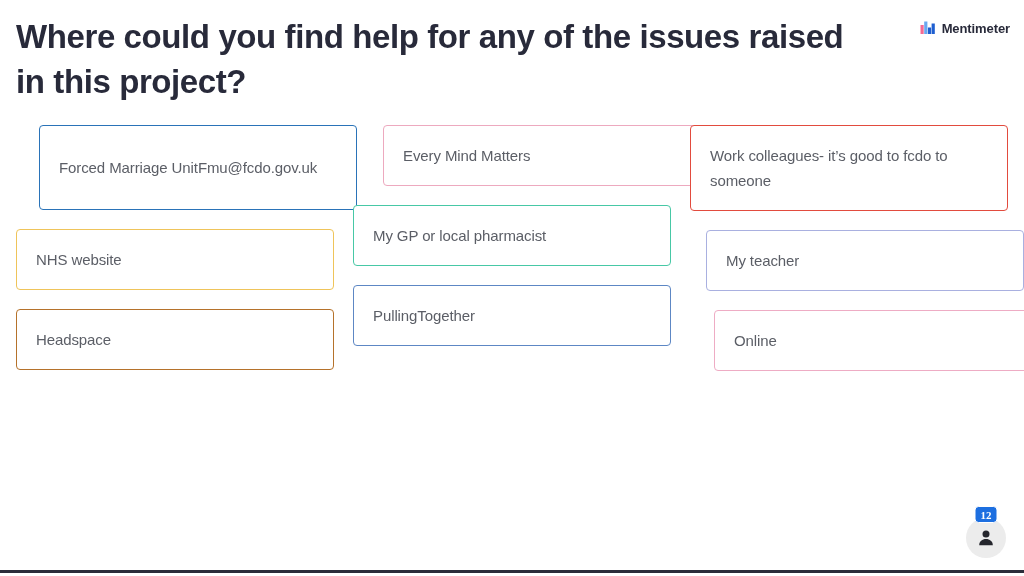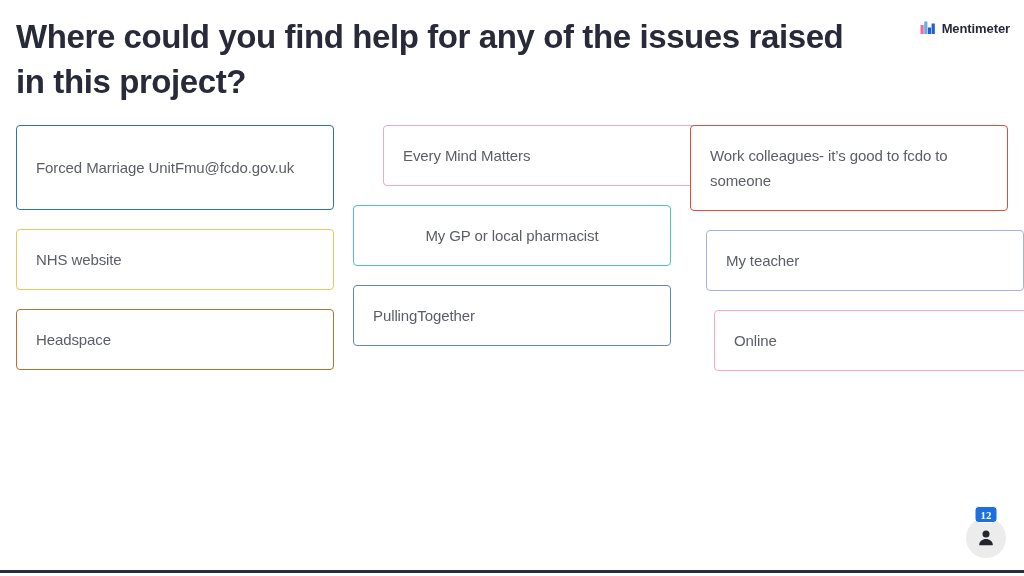"Forced Marriage UnitFmu@fcdo.gov.uk" div.response-card { margin-left: none -> 23px }
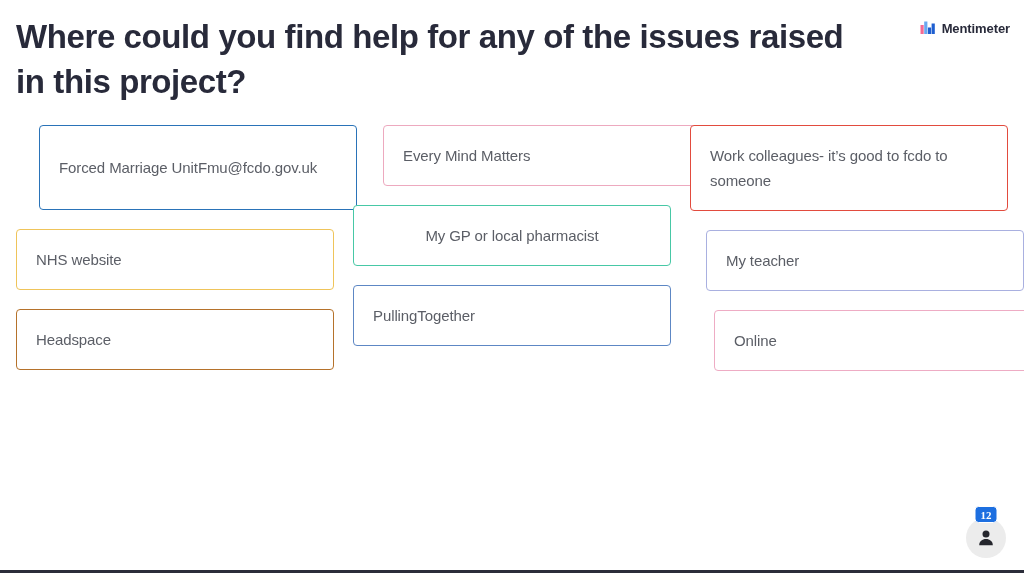"My GP or local pharmacist" div.response-card { justify-content: center -> none }
